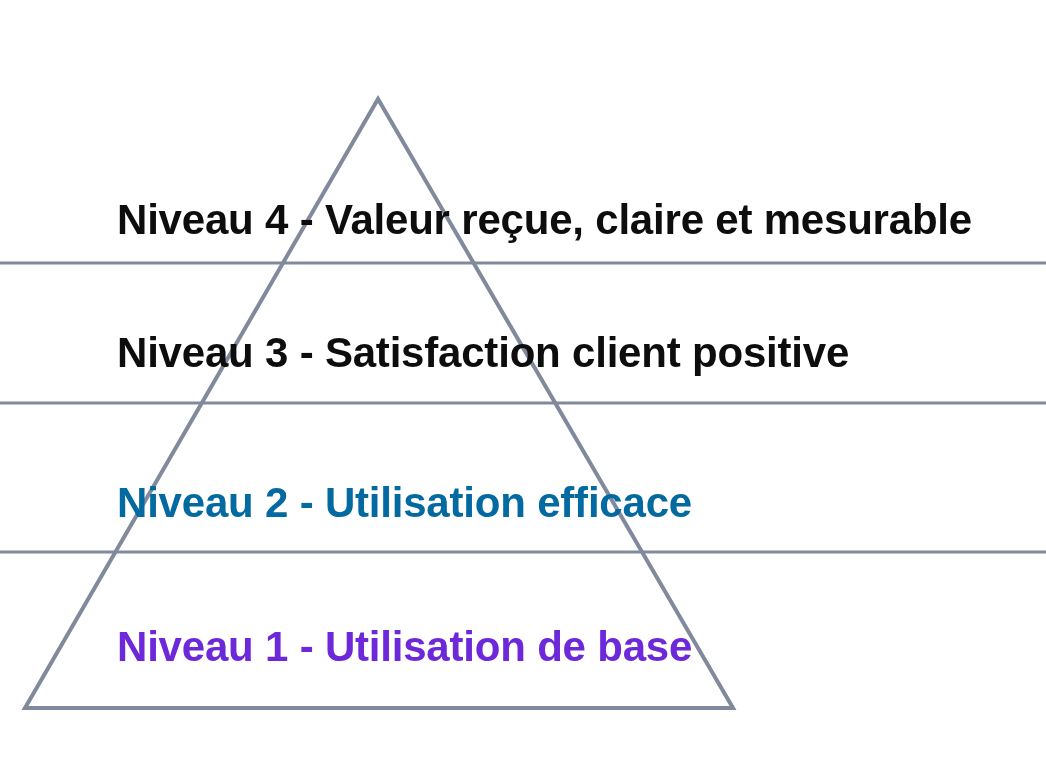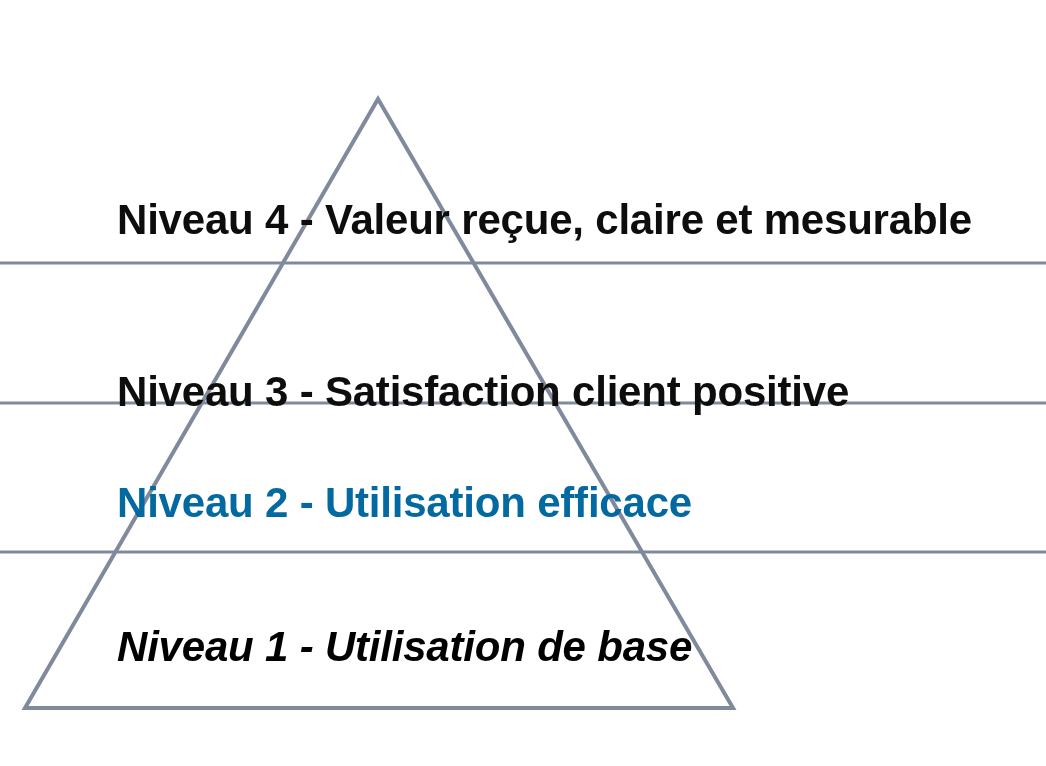"Niveau 3 - Satisfaction client" .level-label.lvl-3 { margin-top: 39px -> none }
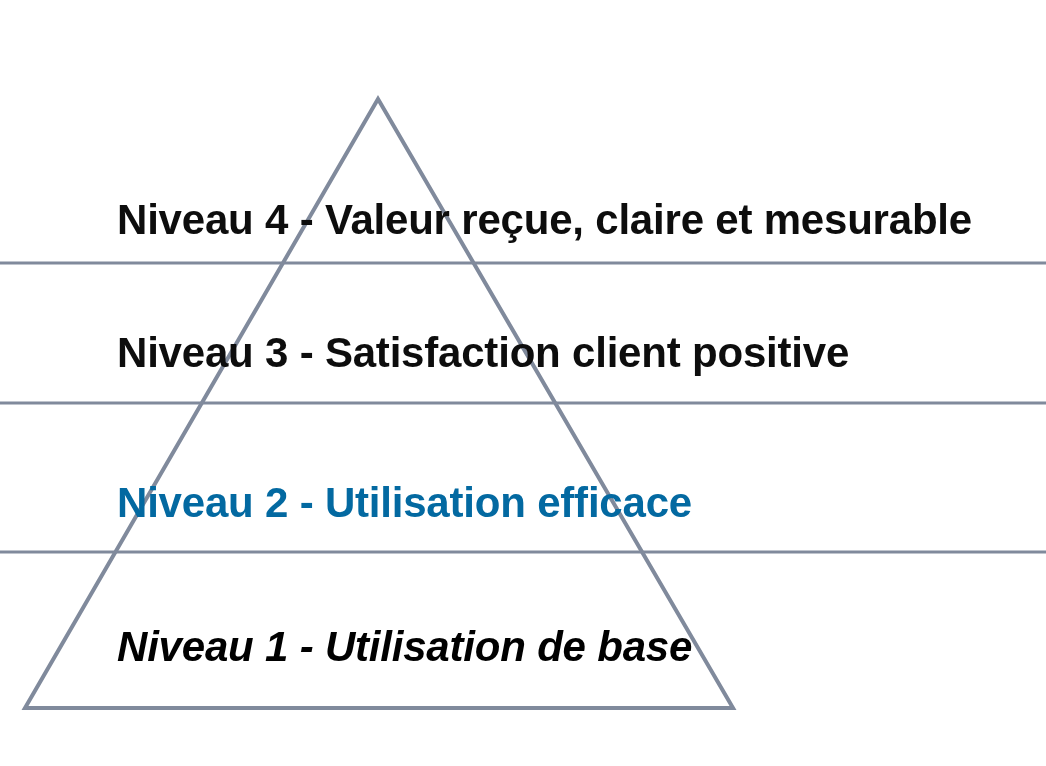"Niveau 1 - Utilisation de" div.level-label { color: #000000 -> #6d28d9; font-style: italic -> none }
